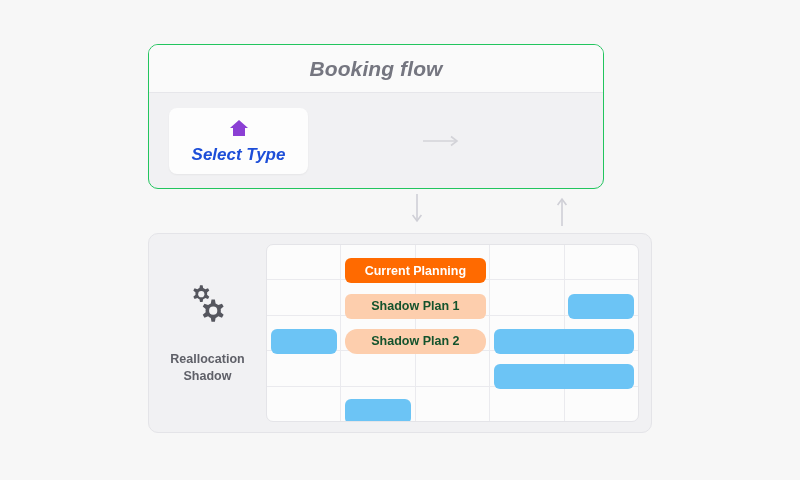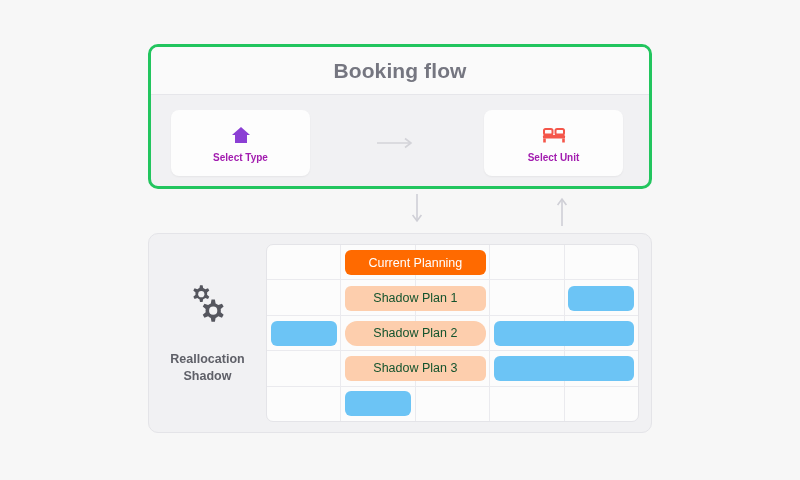"Booking flow" .flow-panel { border: 3px solid #22c55e -> 1px solid #22c55e; font-style: none -> italic; width: 504px -> 456px }
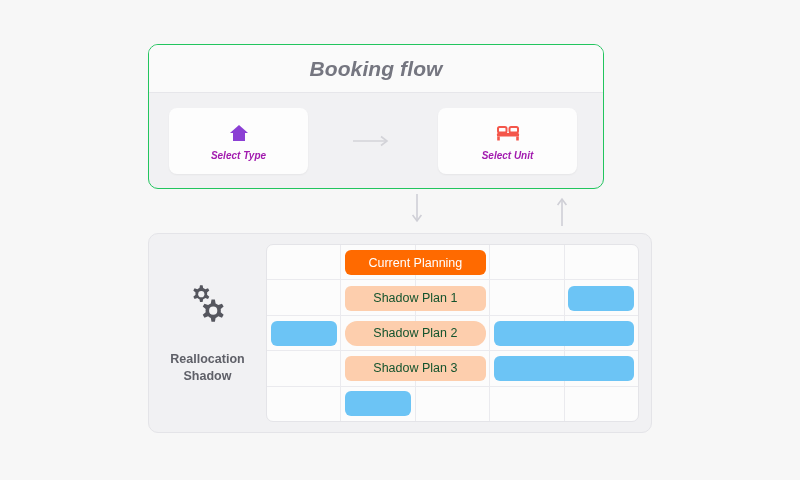"Select Type" .step-label { color: #a21caf -> #1d4ed8; font-size: 10px -> 17px }
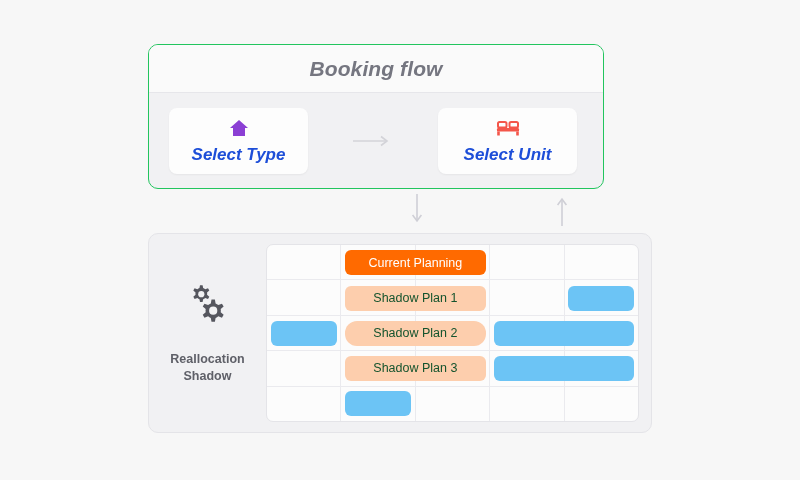"Select Unit" div.step-card { html: <div> <span> <svg> <rect></rect> <rect></rect> <rect></rect> <rect></rect> <rect></rect> </svg> </span> <span>Select Unit</span> </div> -> none }
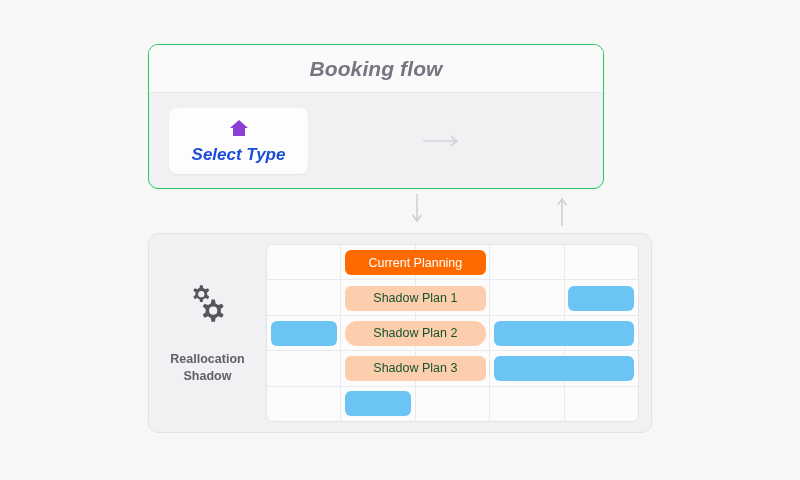"Current Planning" .bar { font-weight: normal -> bold; margin-top: none -> 8px }
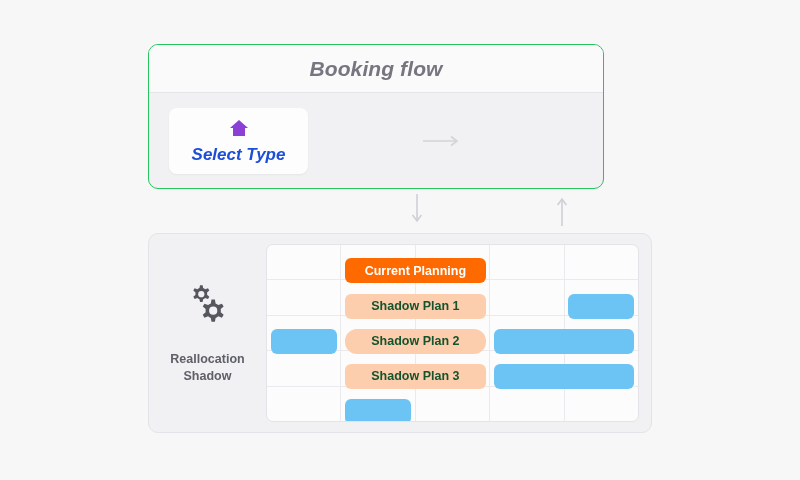"Shadow Plan 3" div.bar { html: <div>Shadow Plan 3</div> -> none }
